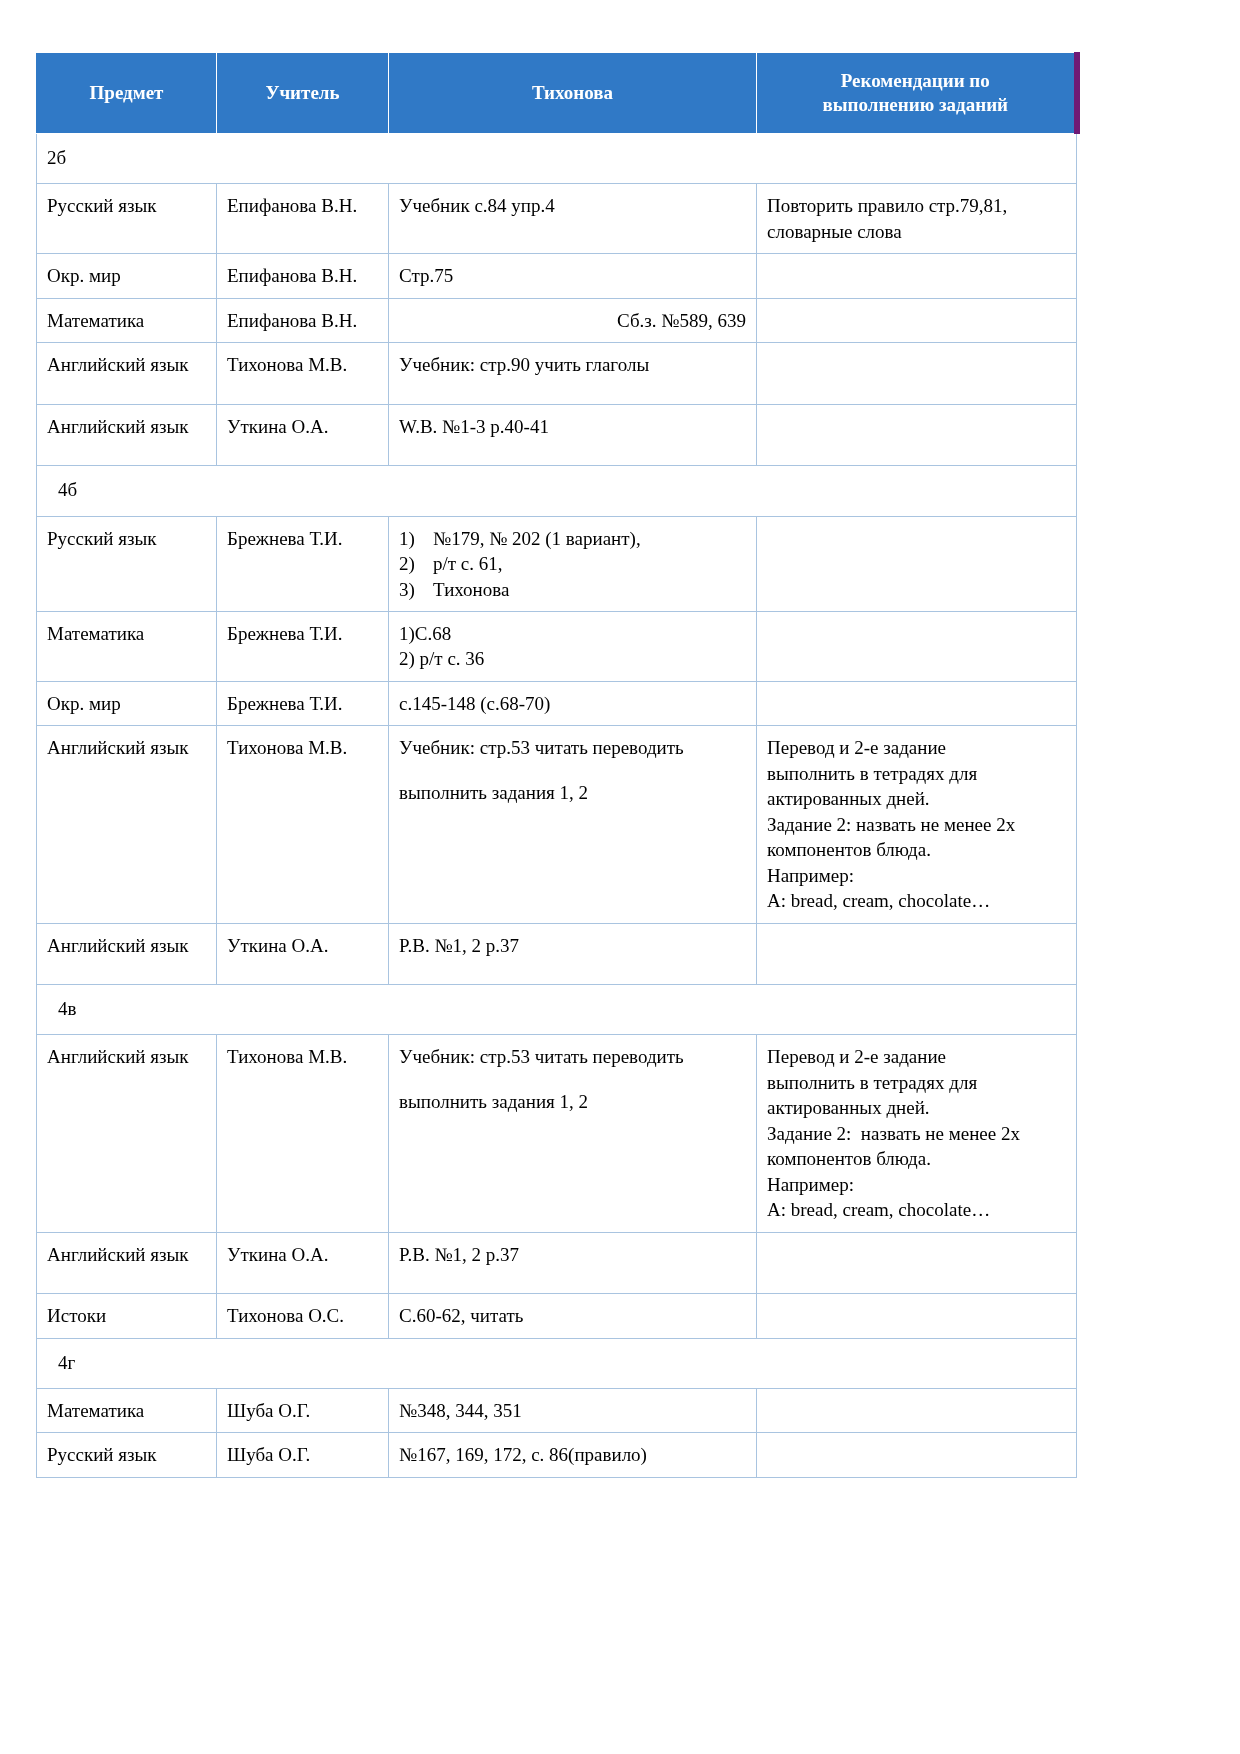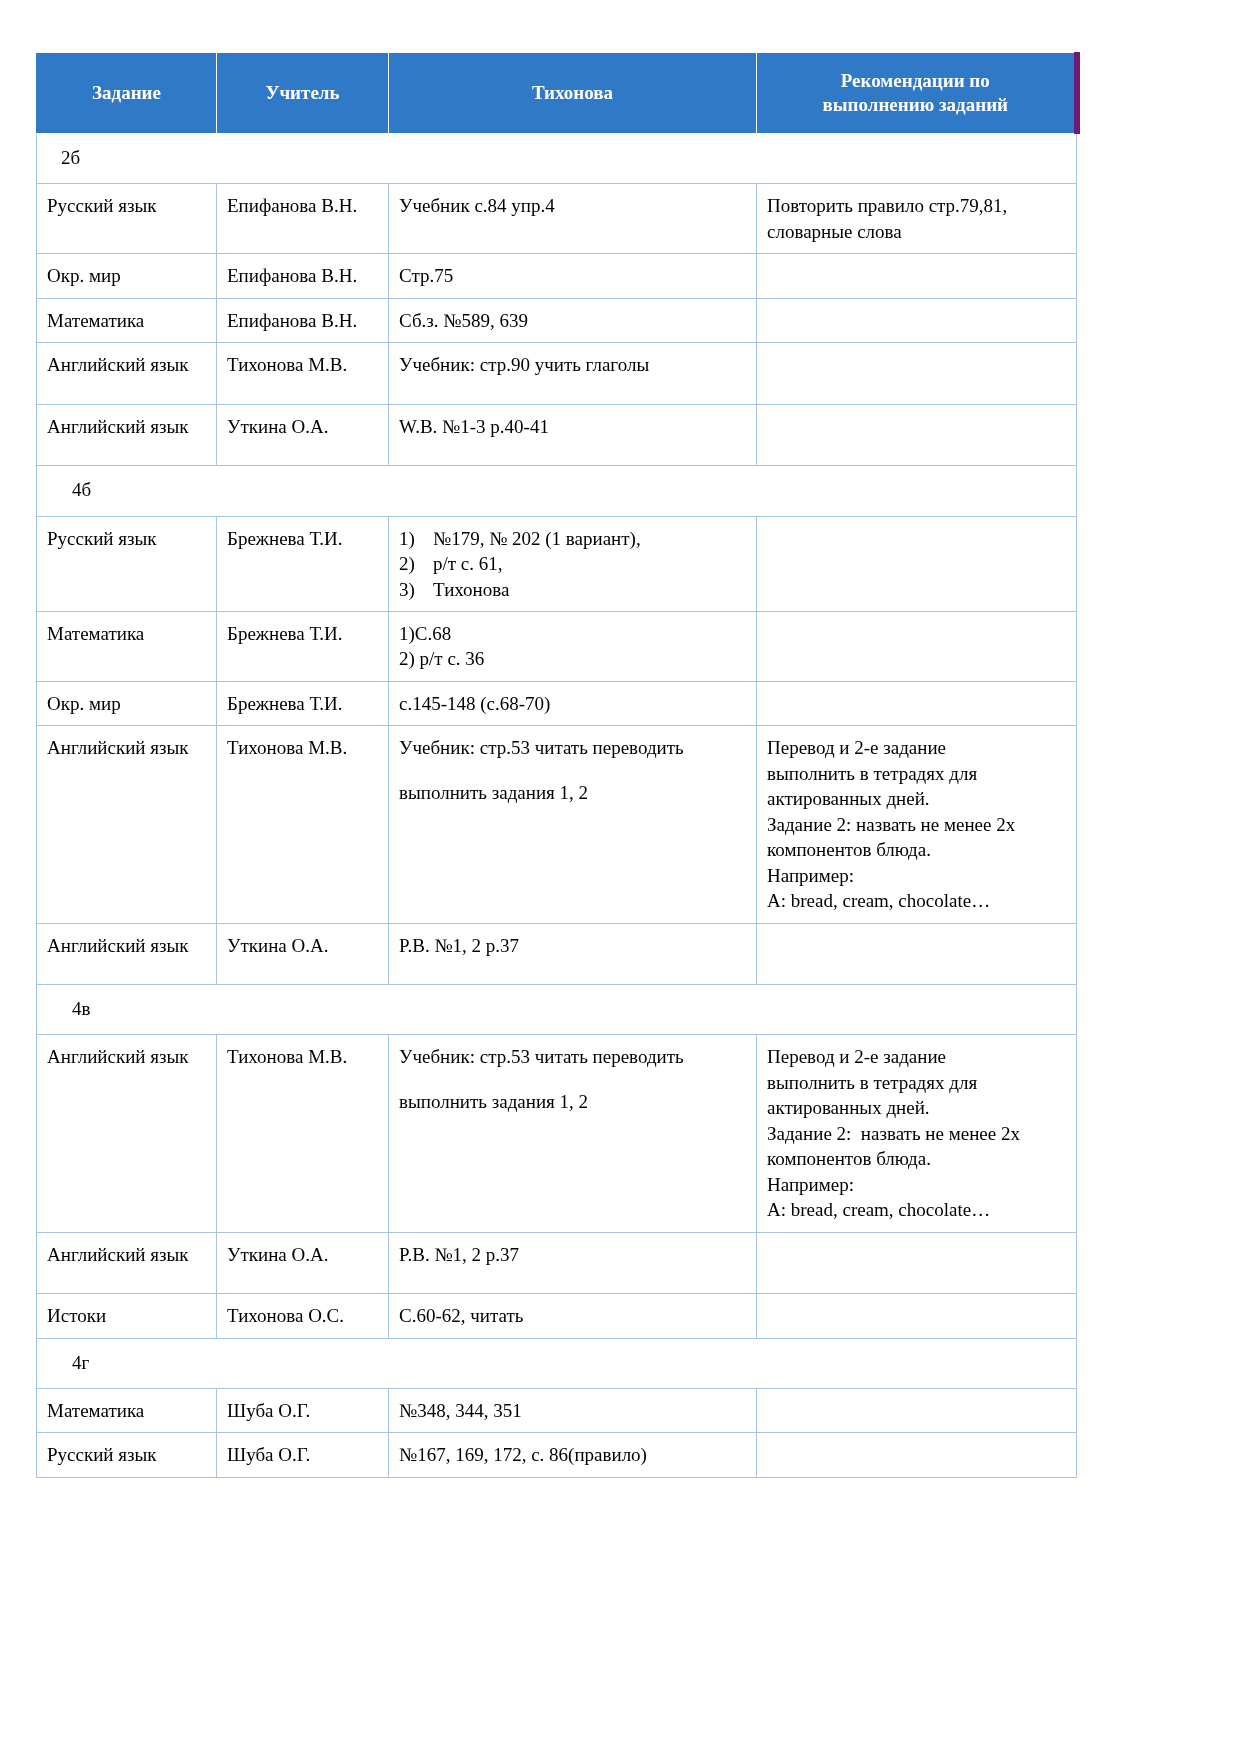"Задание" th.first { text: Задание -> Предмет }
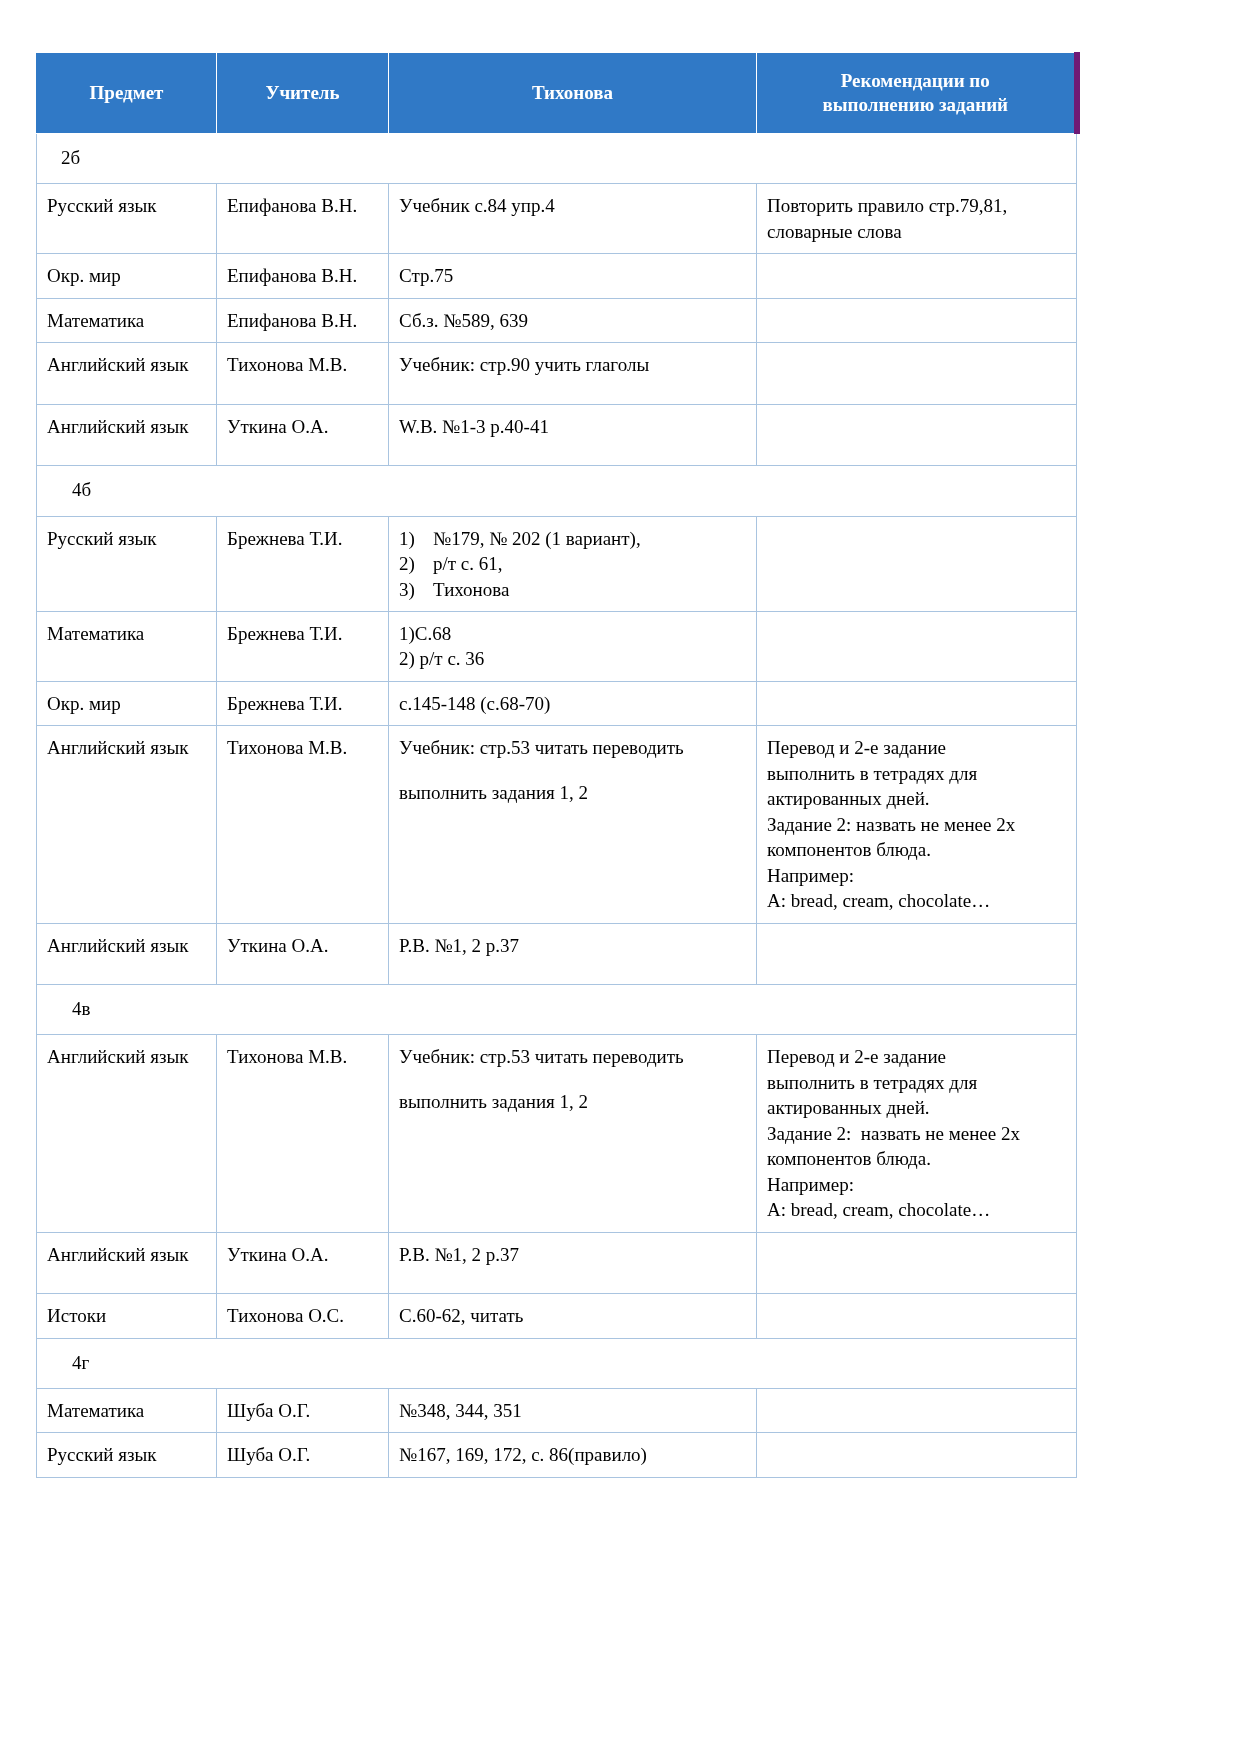"2б" tr.group-row td { padding: 11px 10px 13px 24px -> 11px 10px 13px 10px }
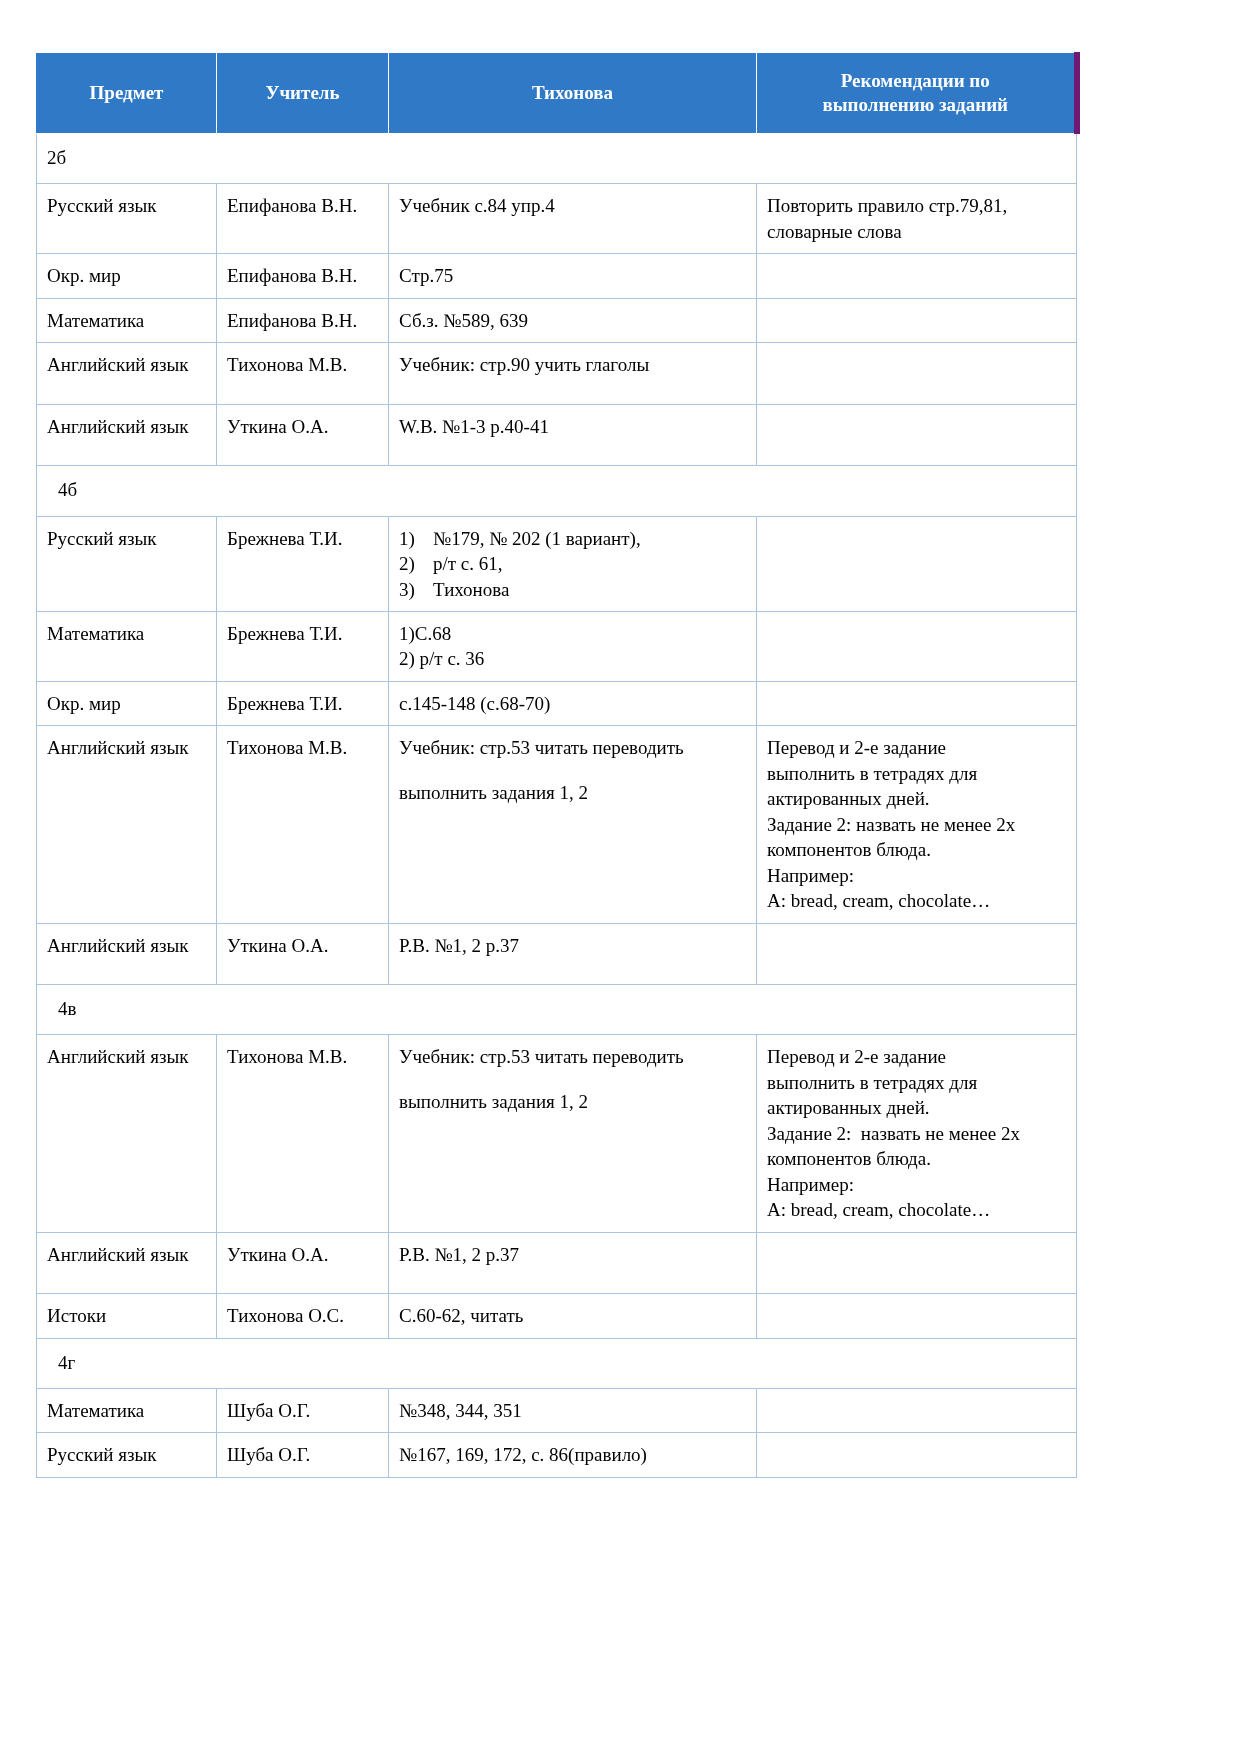"Сб.з. №589, 639" .center { text-align: left -> right }
